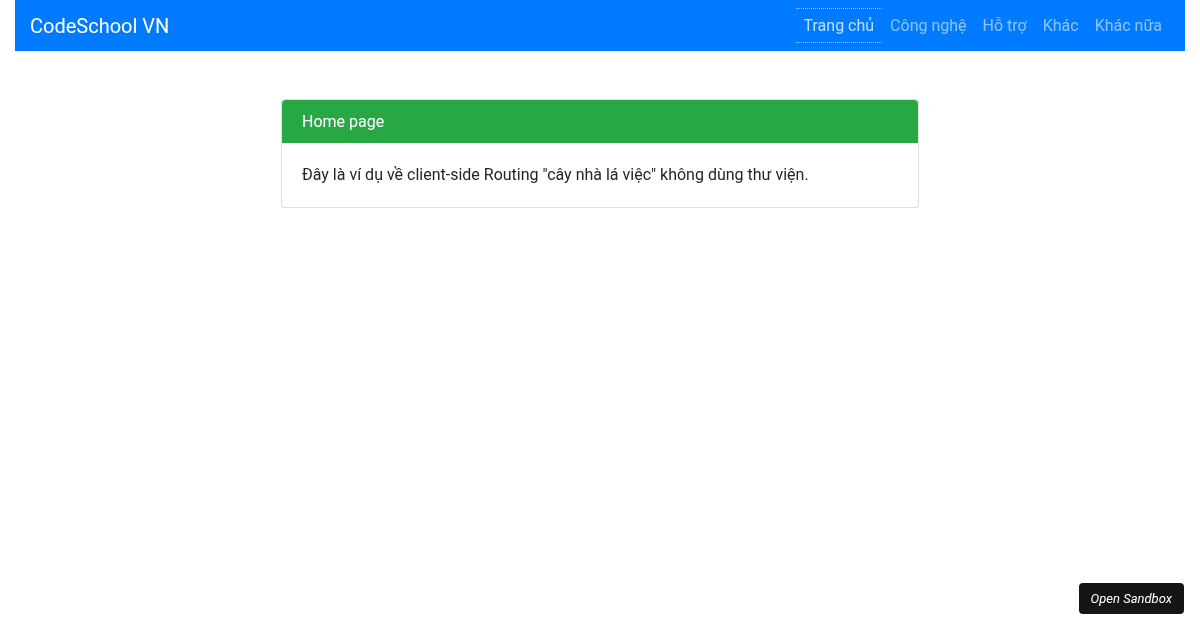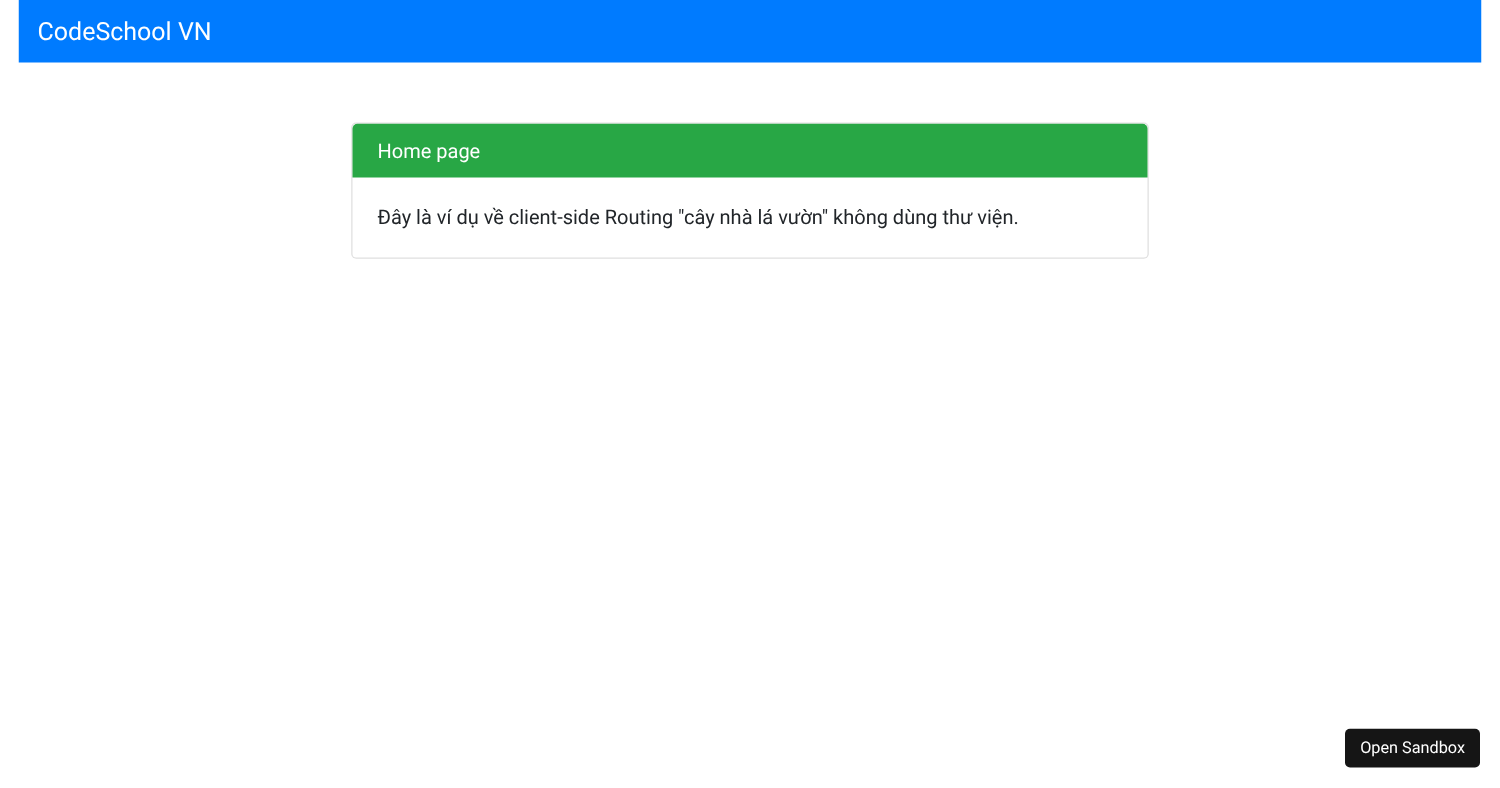"Trang chủ" ul.nav { html: none -> <ul> <li> <a>Trang chủ</a> </li> <li> <a>Công nghệ</a> </li> <li> <a>Hỗ trợ</a> </li> <li> <a>Khác</a> </li> <li> <a>Khác nữa</a> </li> </ul> }
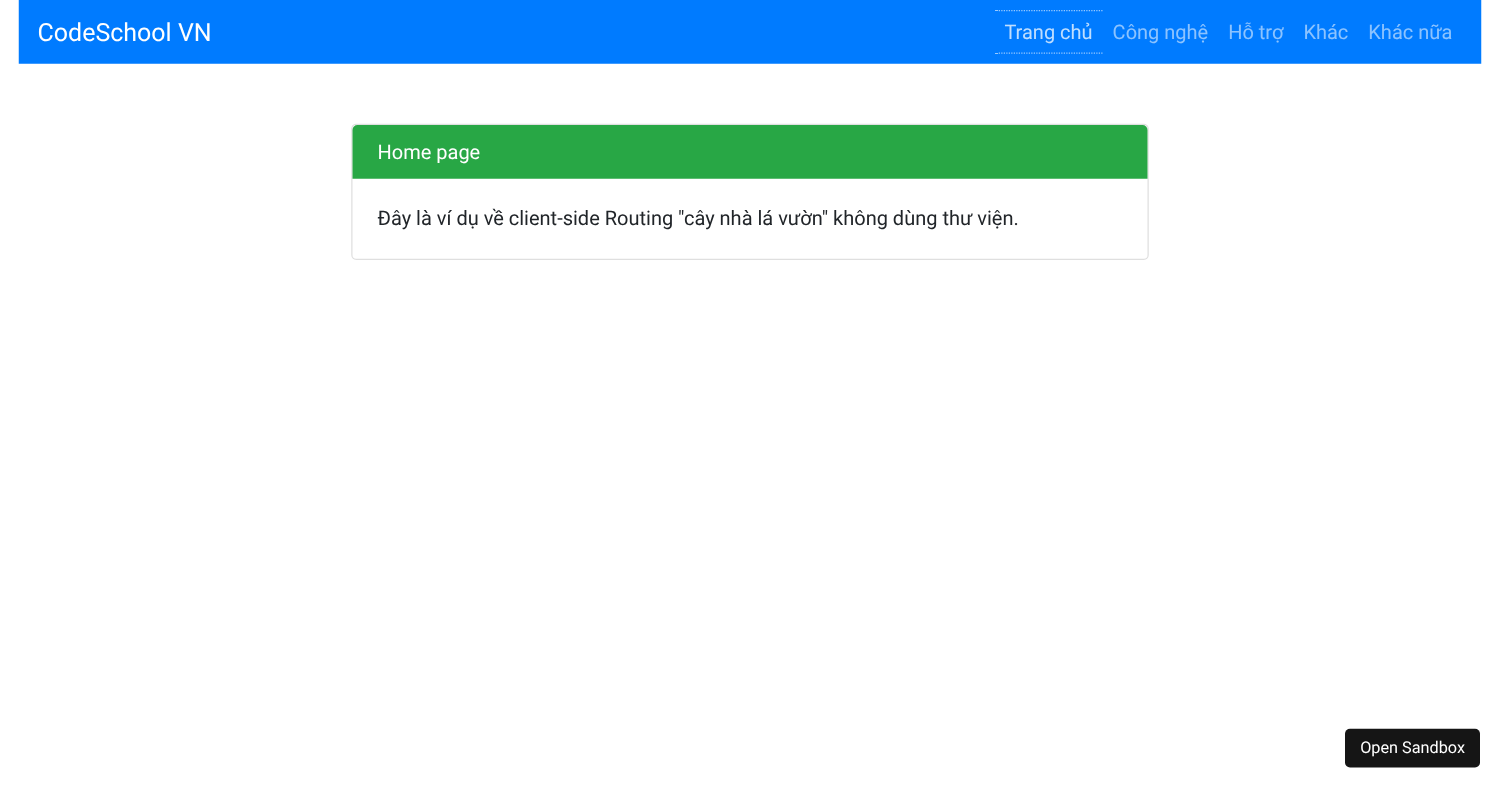"Đây là ví dụ về" p { text: vườn -> việc }
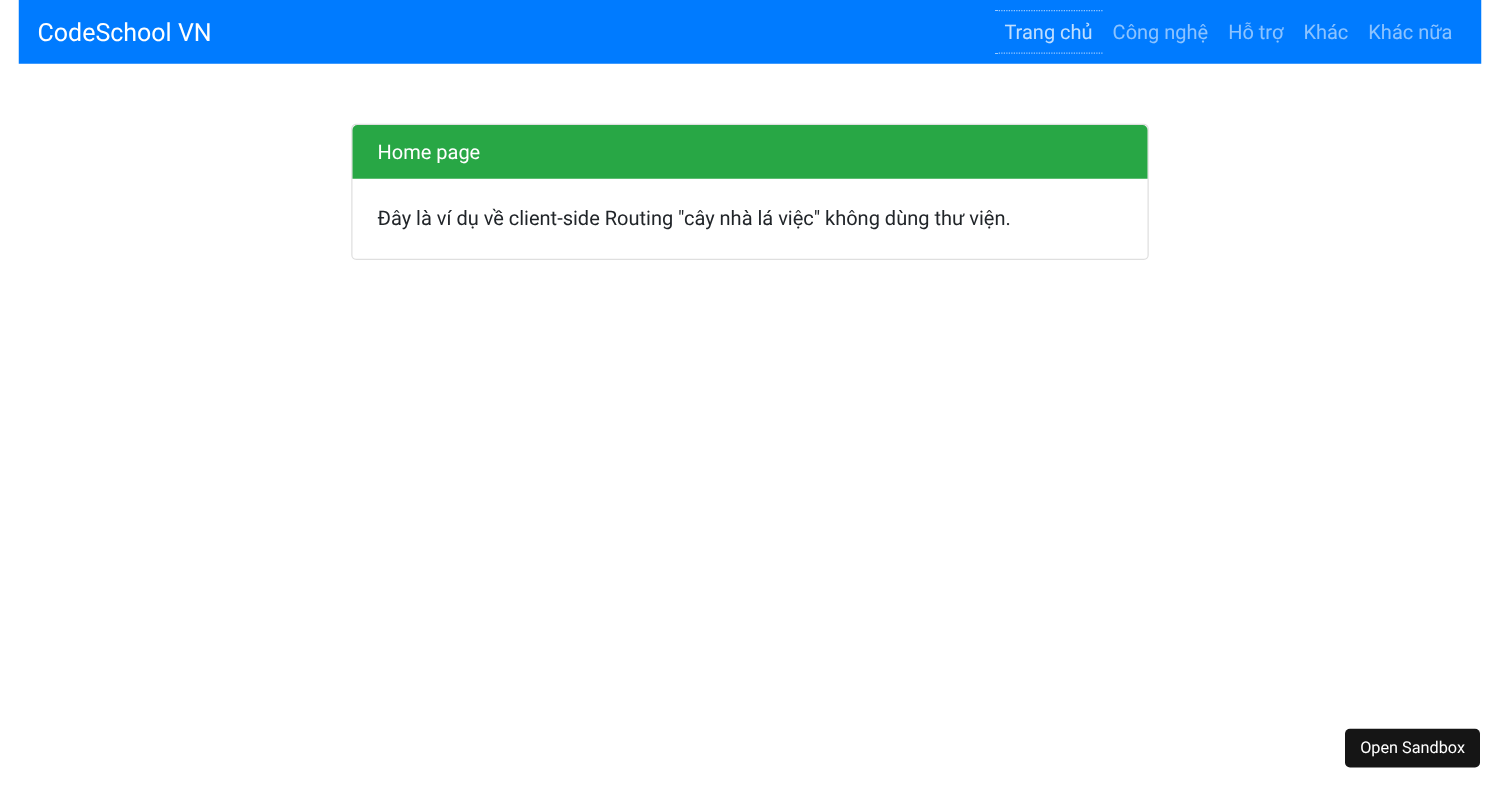"Open Sandbox" .open-sandbox { font-style: none -> italic }
